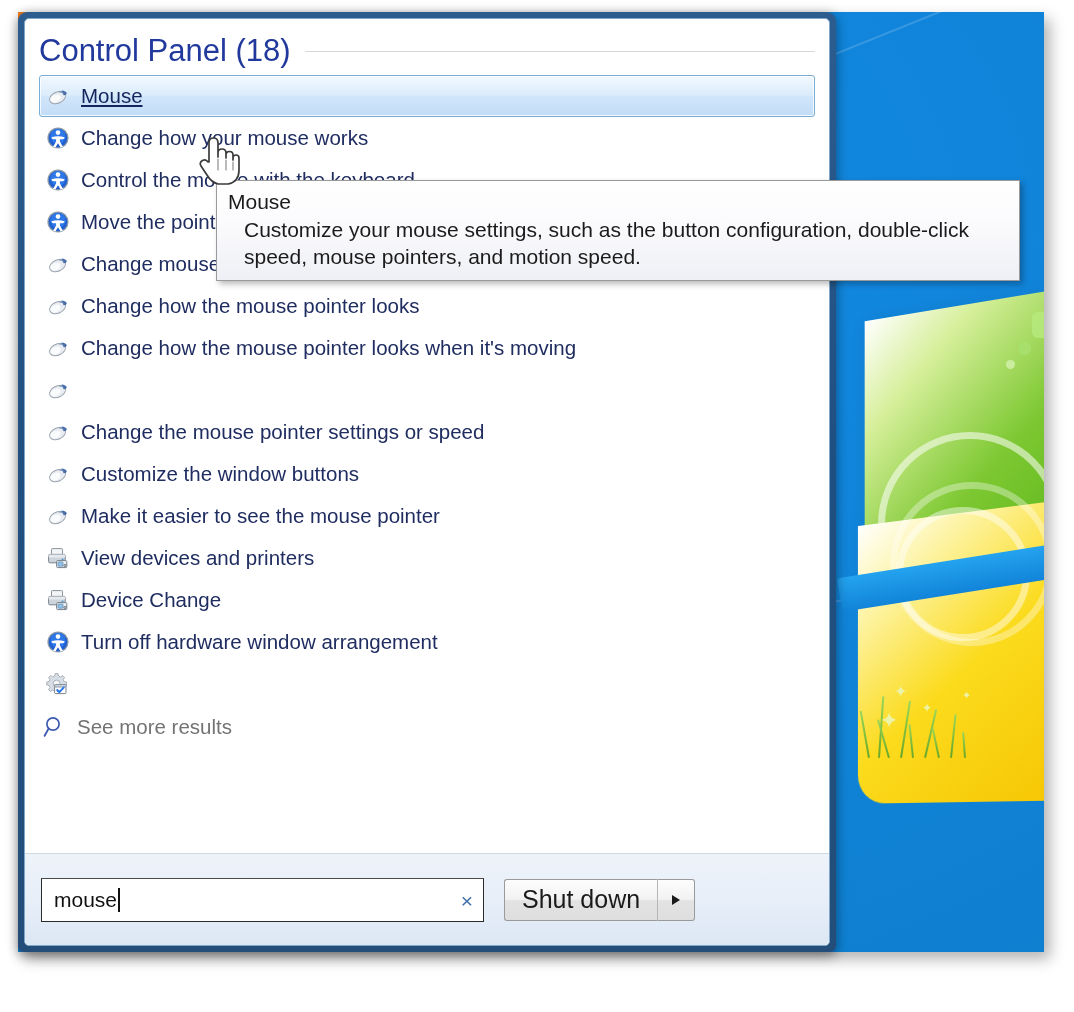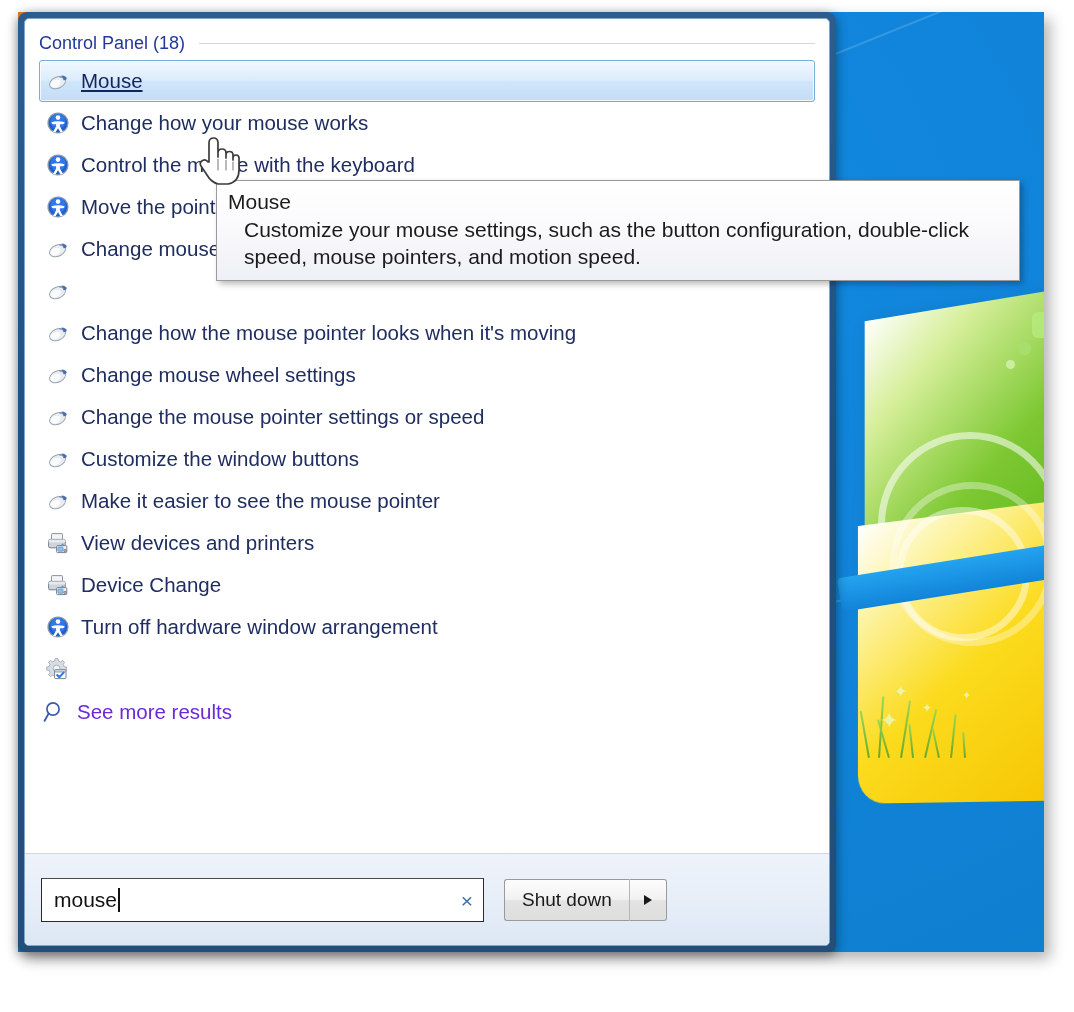"Control Panel (18)" .group-header .title { font-size: 18px -> 31px }
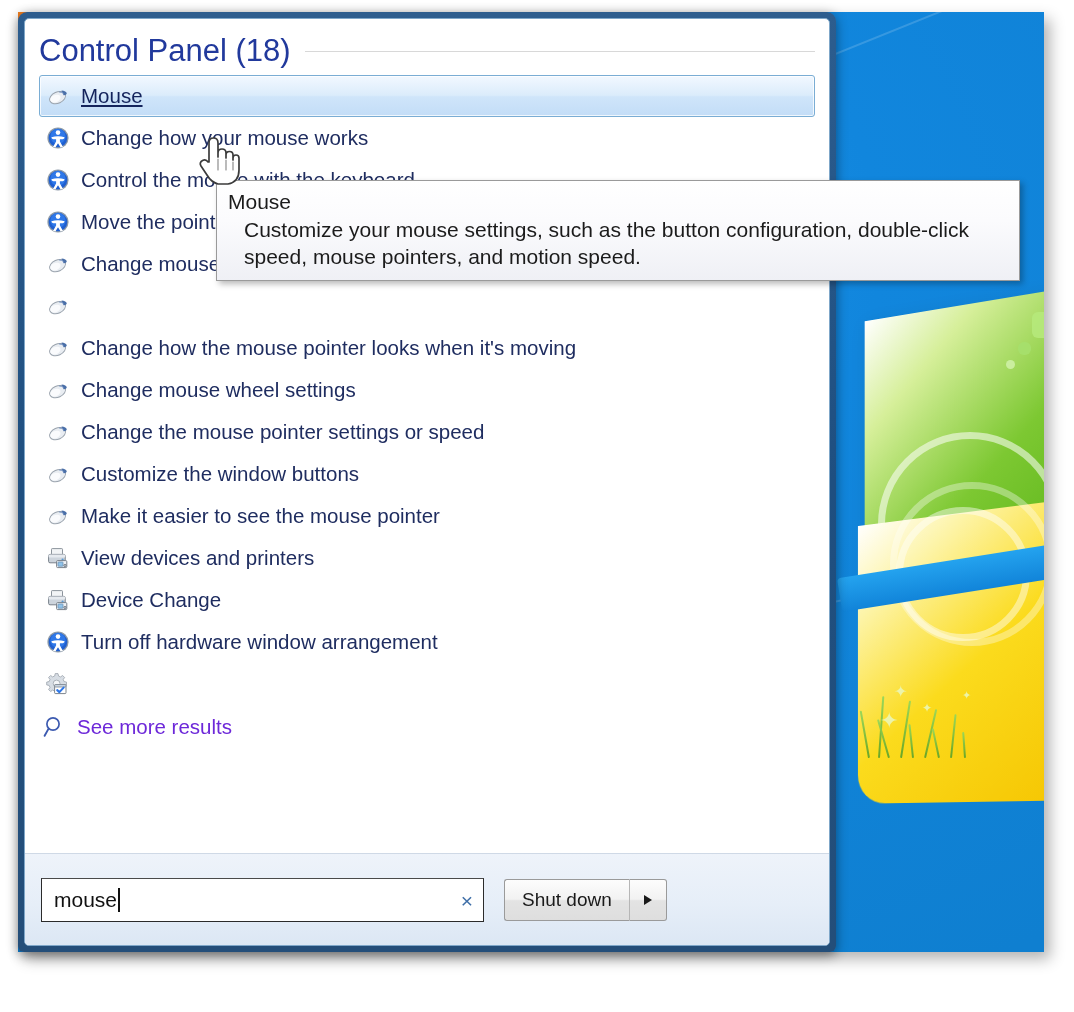"Change how the mouse pointer looks" span.label { html: none -> <span>Change how the mouse pointer looks</span> }
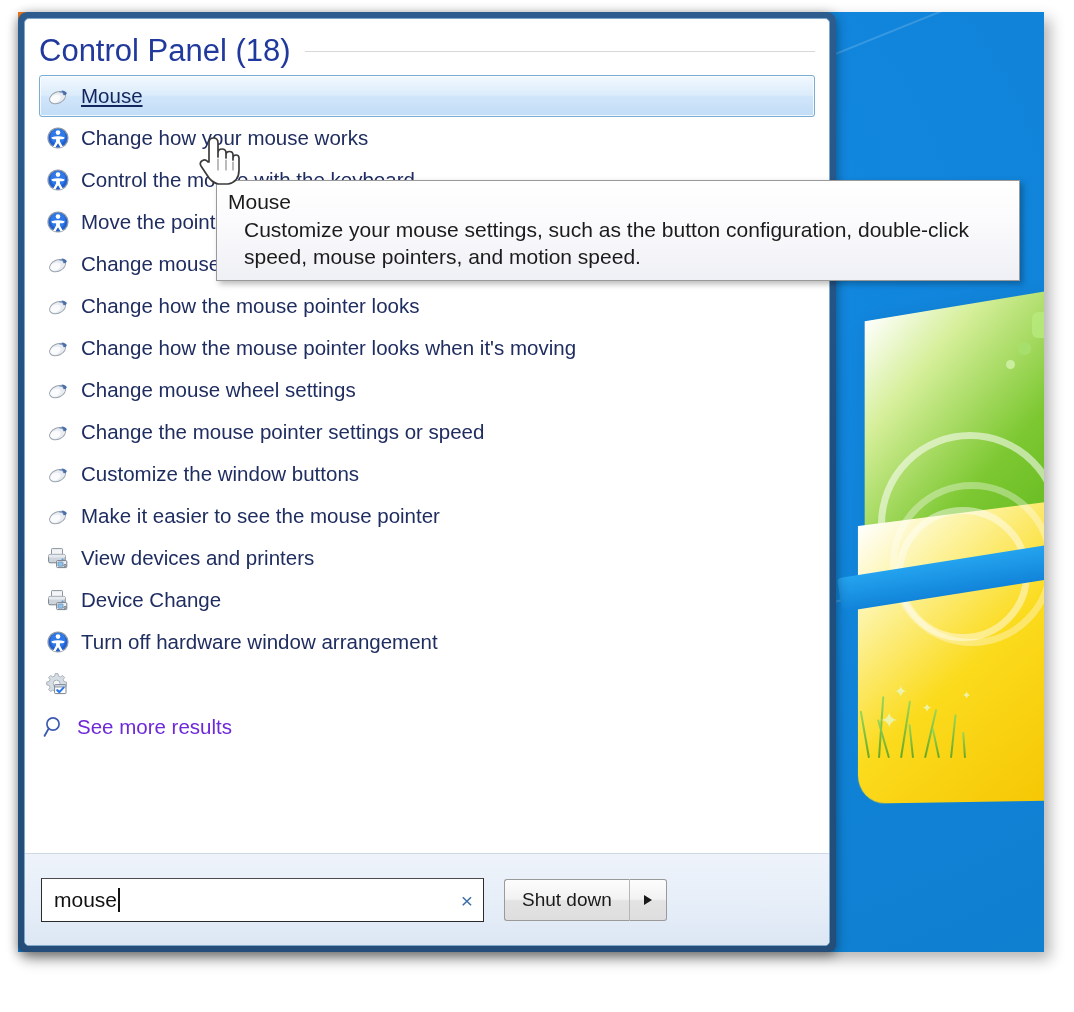"Change mouse wheel settings" span.label { html: <span>Change mouse wheel settings</span> -> none }
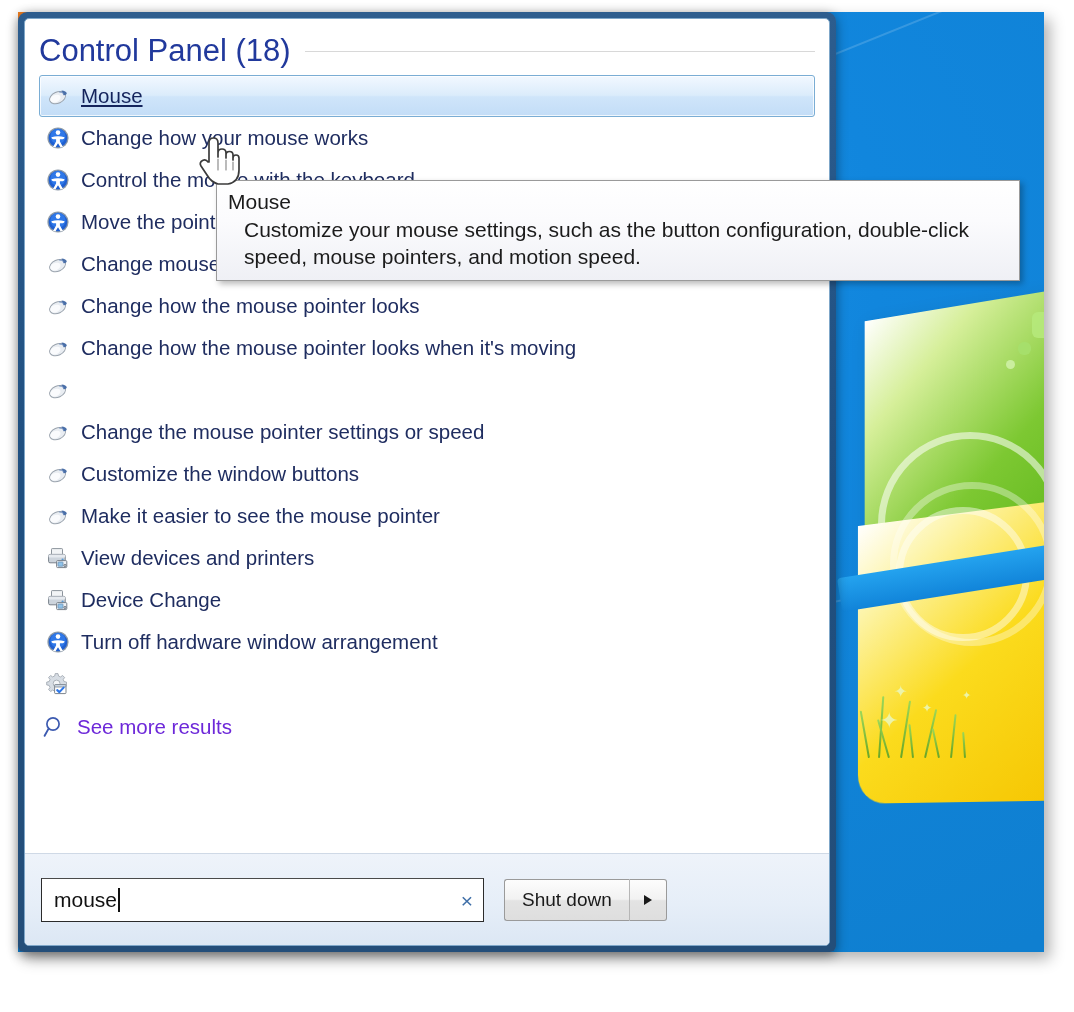"See more results" #see-more-row .label { color: #6d28d9 -> #737373 }
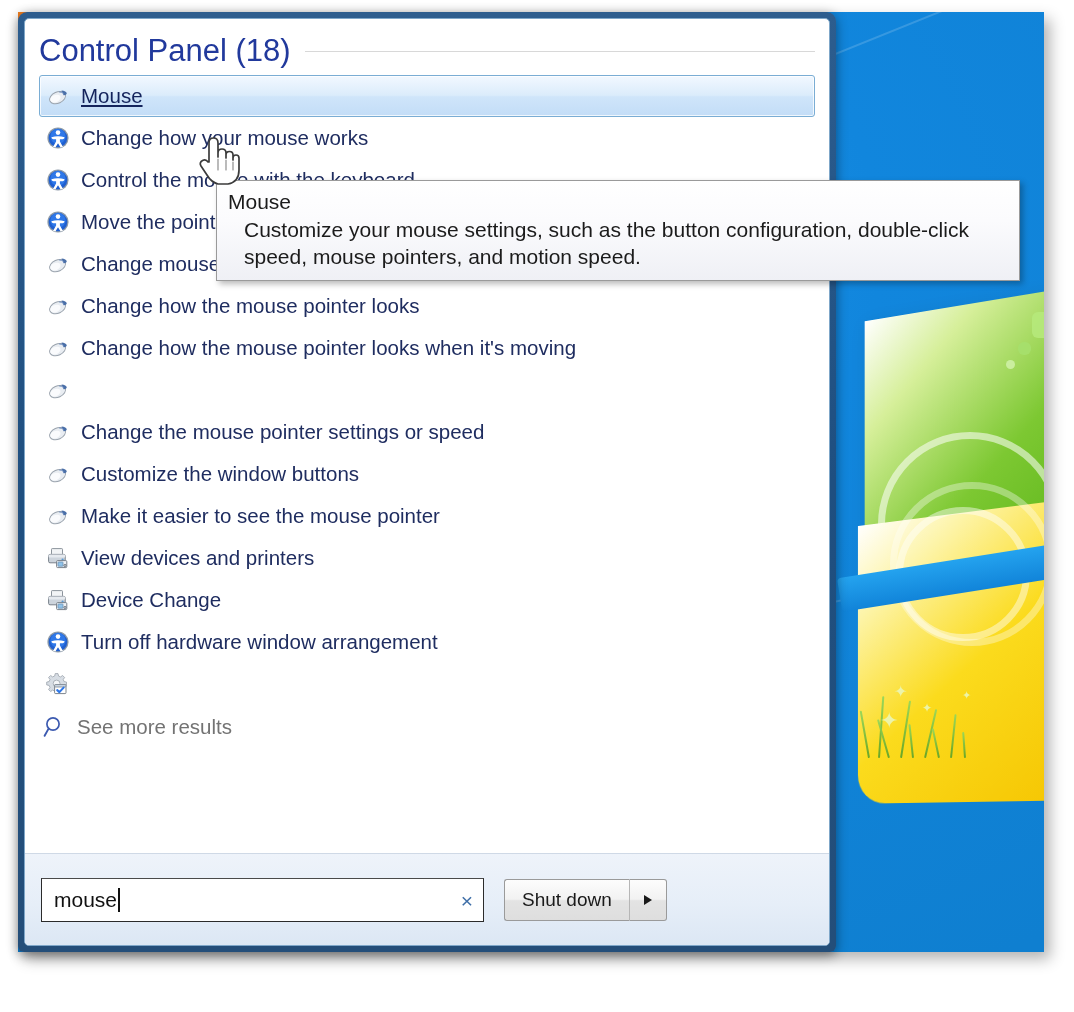"Shut down" #shutdown-button, #shutdown-arrow { font-size: 19px -> 25px }
